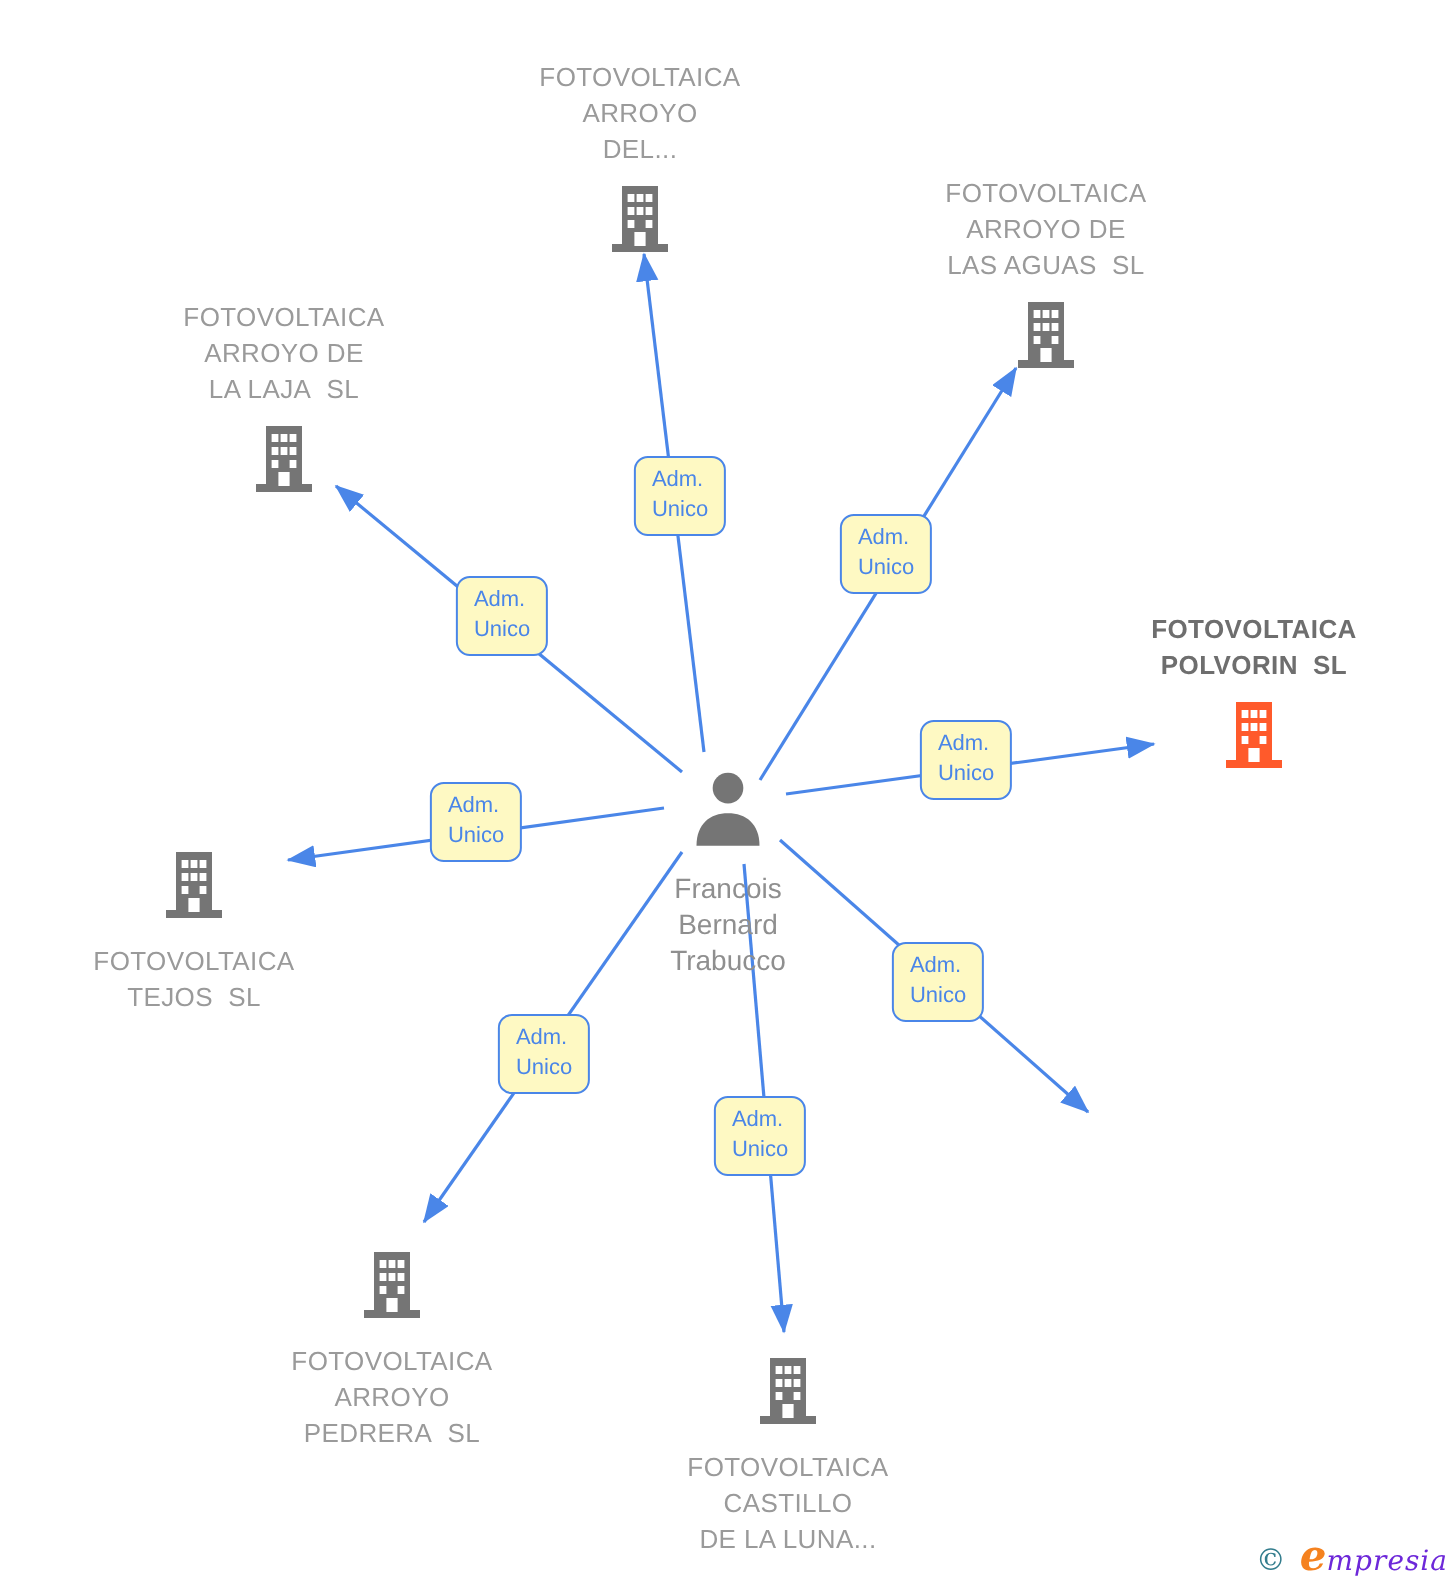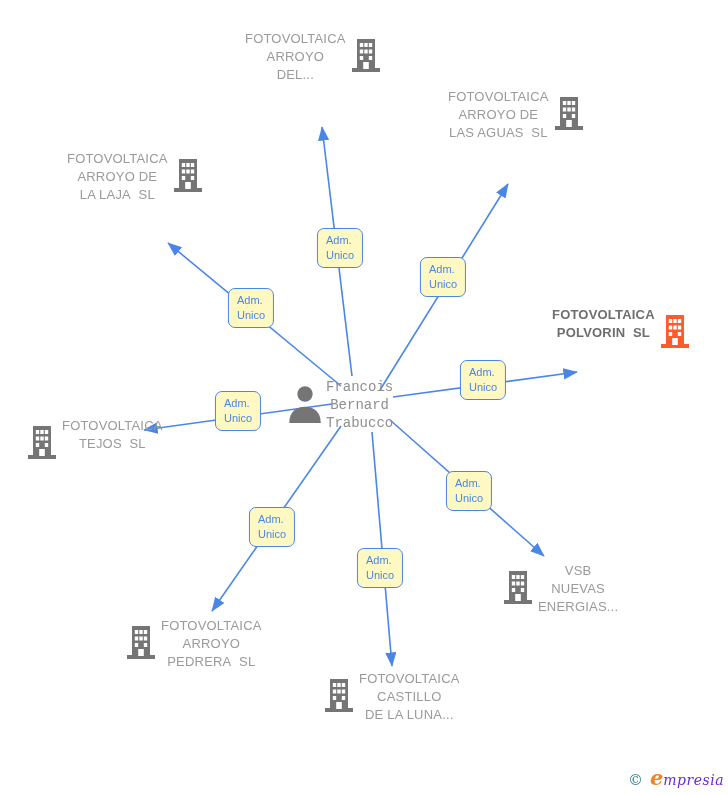"FOTOVOLTAICA" .node { align-items: none -> center; flex-direction: row -> column }
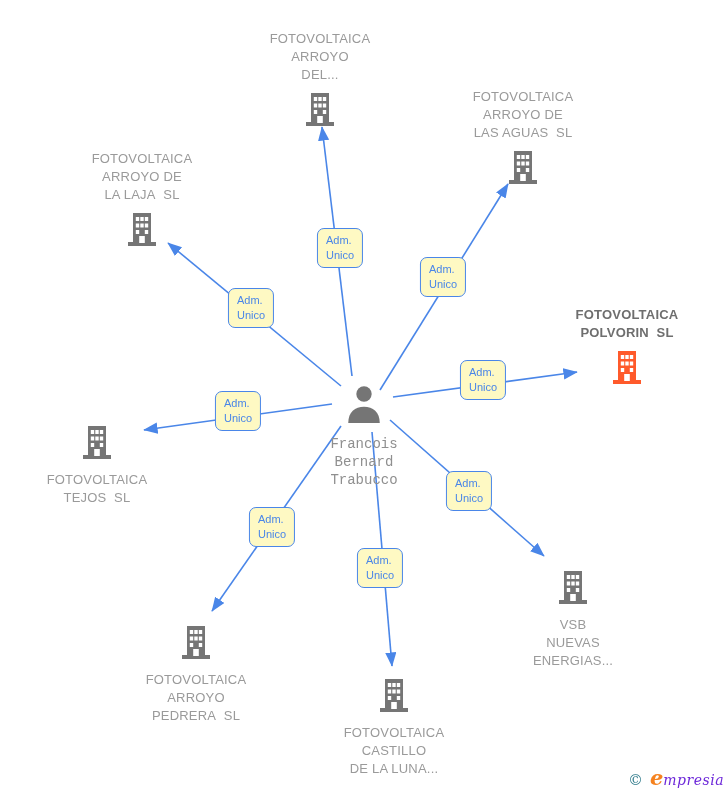"Francois" .person-node { font-family: Liberation Mono, monospace -> none }
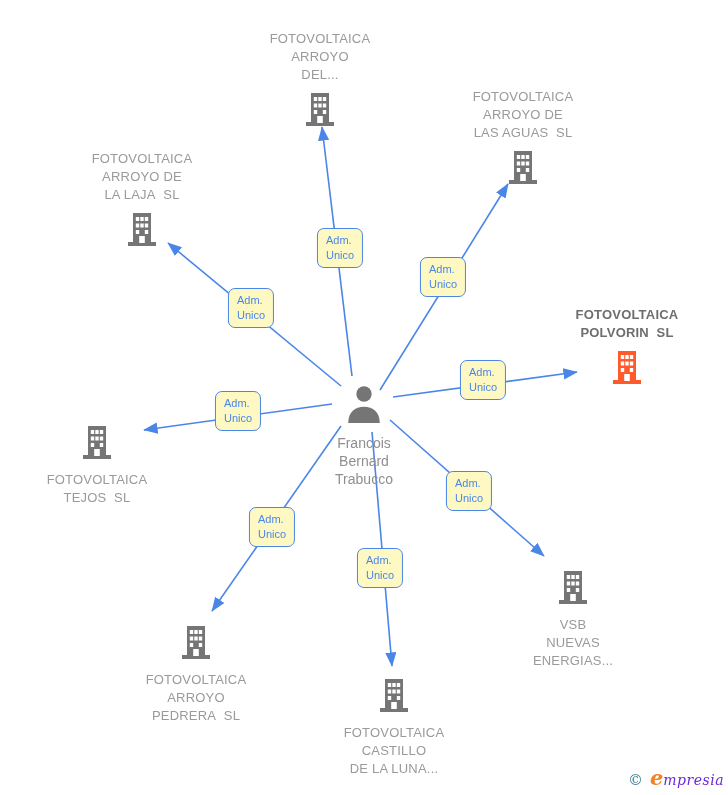"VSB" div.node { html: <div> <span> <svg> <rect></rect> <rect></rect> <g> <rect></rect> <rect></rect> <rect></rect> <rect></rect> <rect></rect> <rect></rect> <rect></rect> <rect></rect> <rect></rect> </g> </svg> </span> <div>VSB NUEVAS ENERGIAS...</div> </div> -> none }
